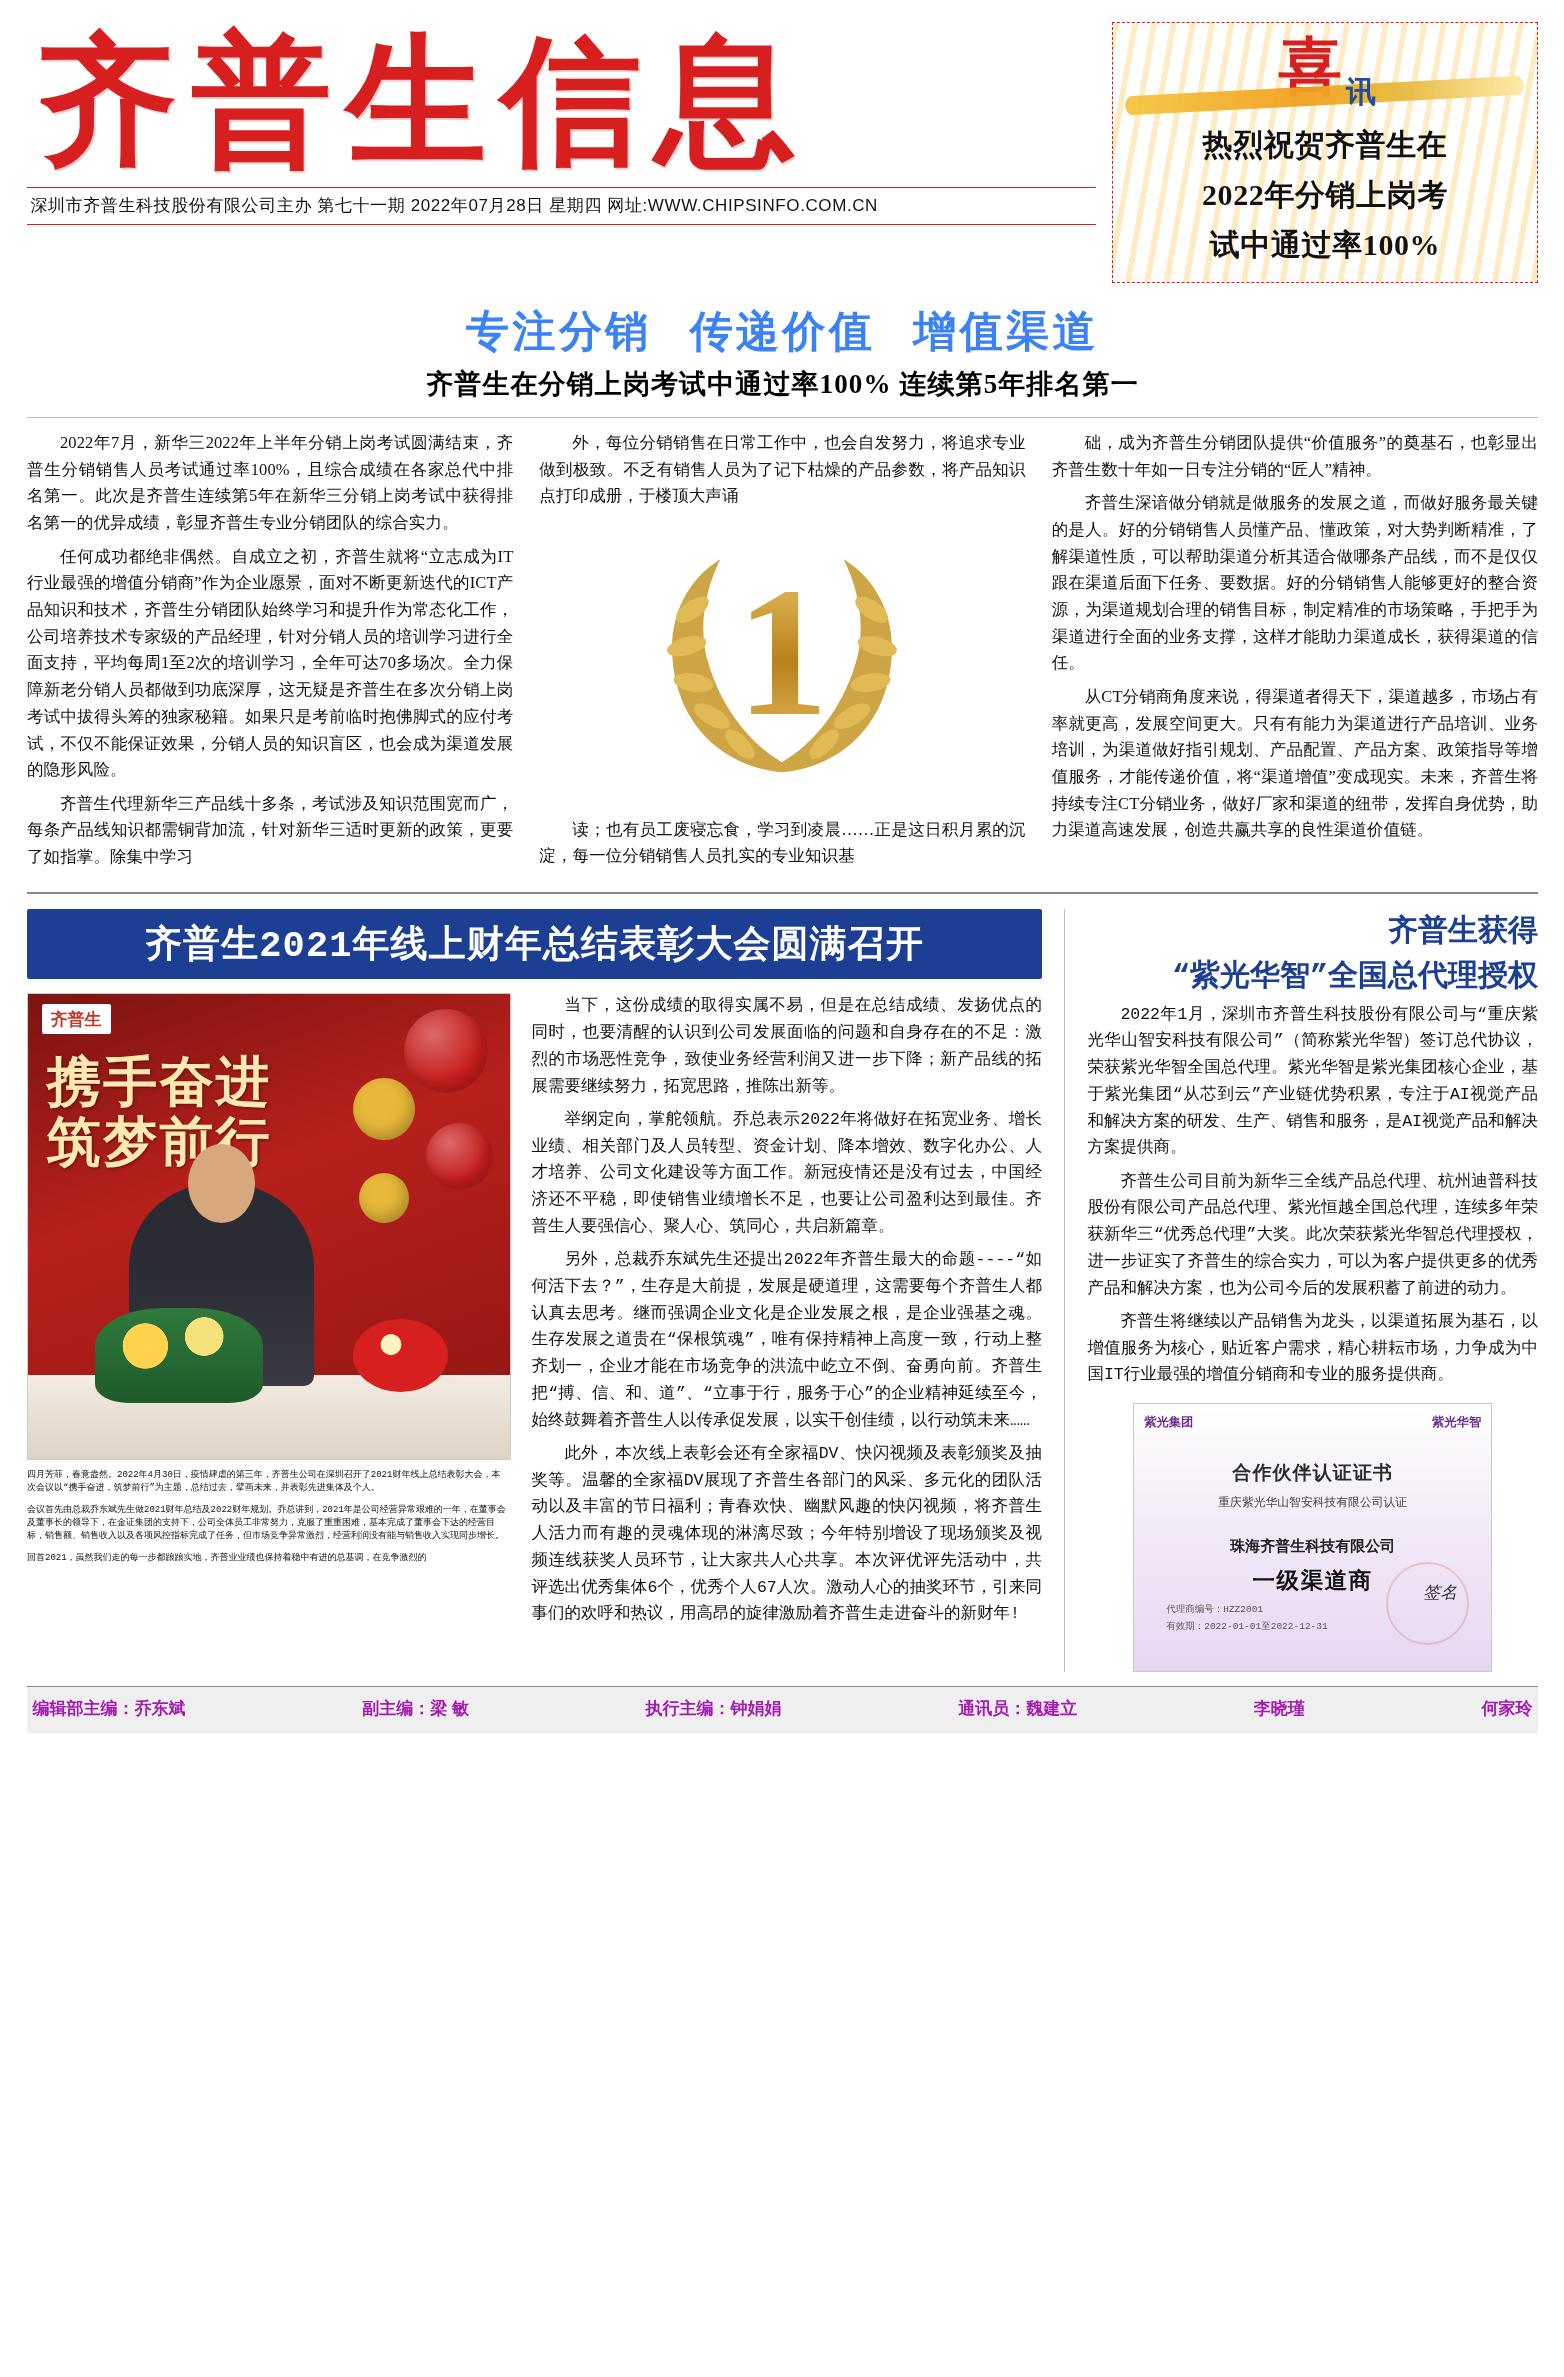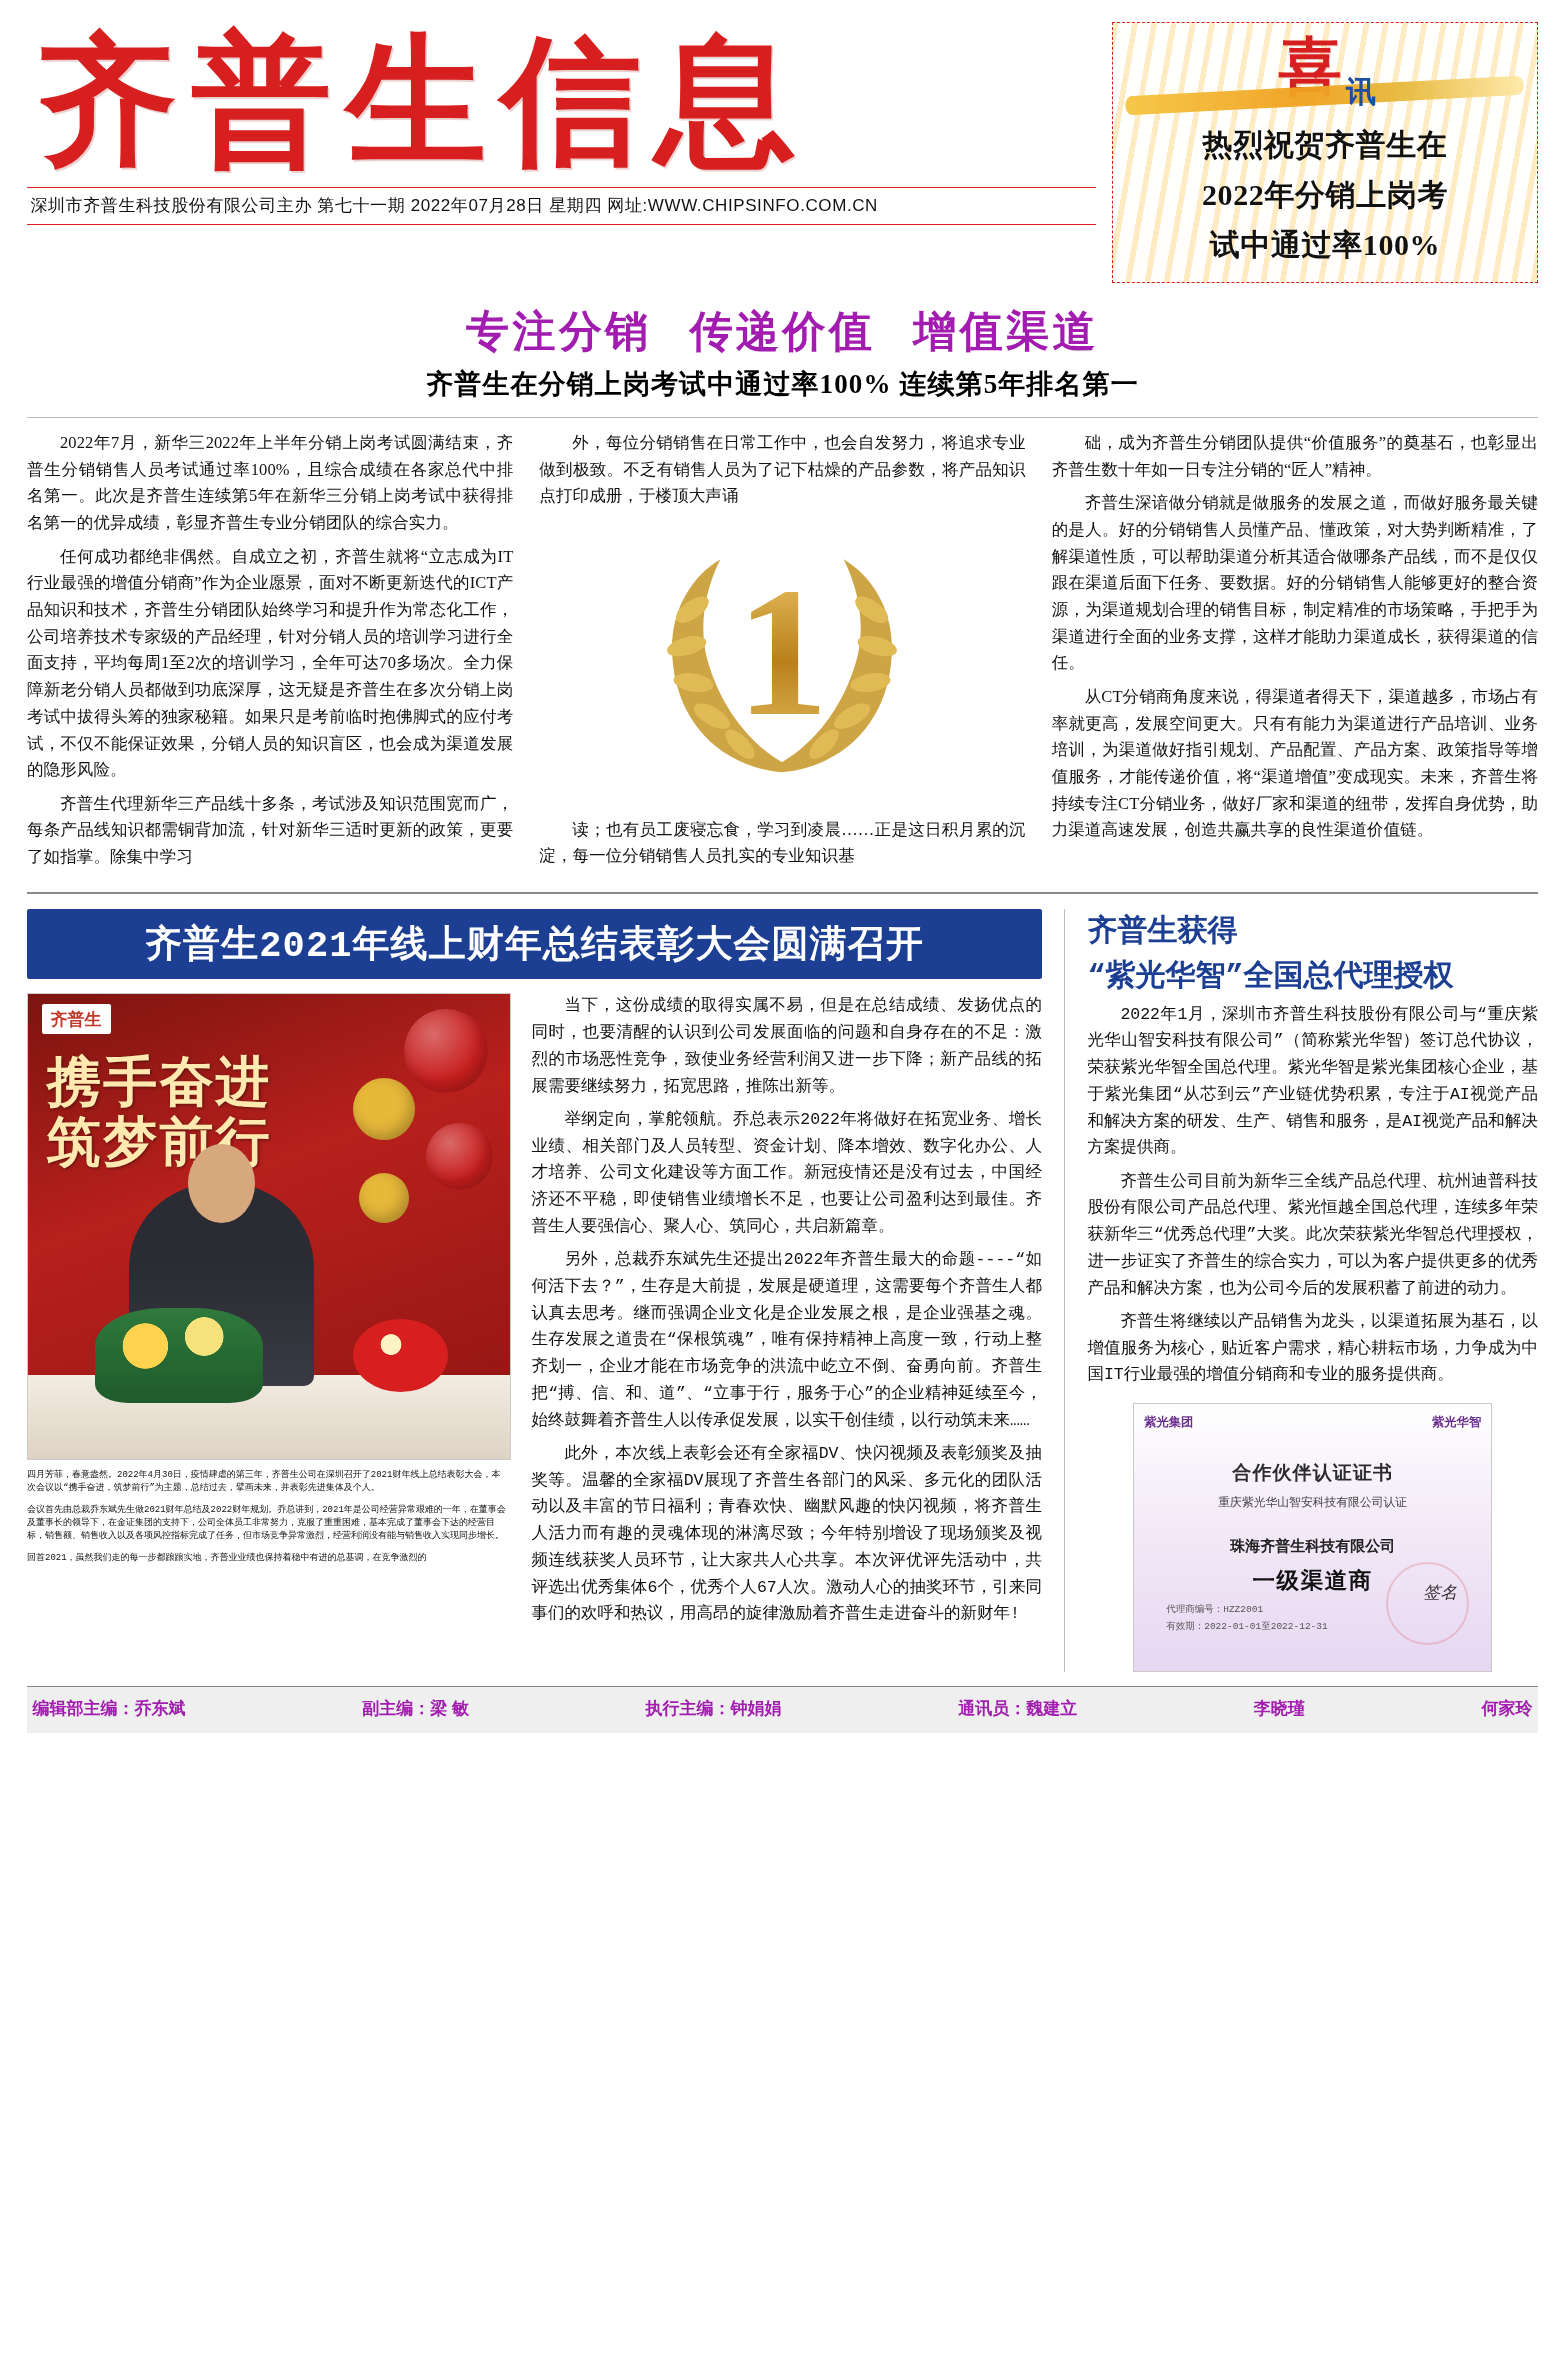"专注分销 传递价值 增值渠道" .slogan { color: #a21caf -> #3b82f6 }
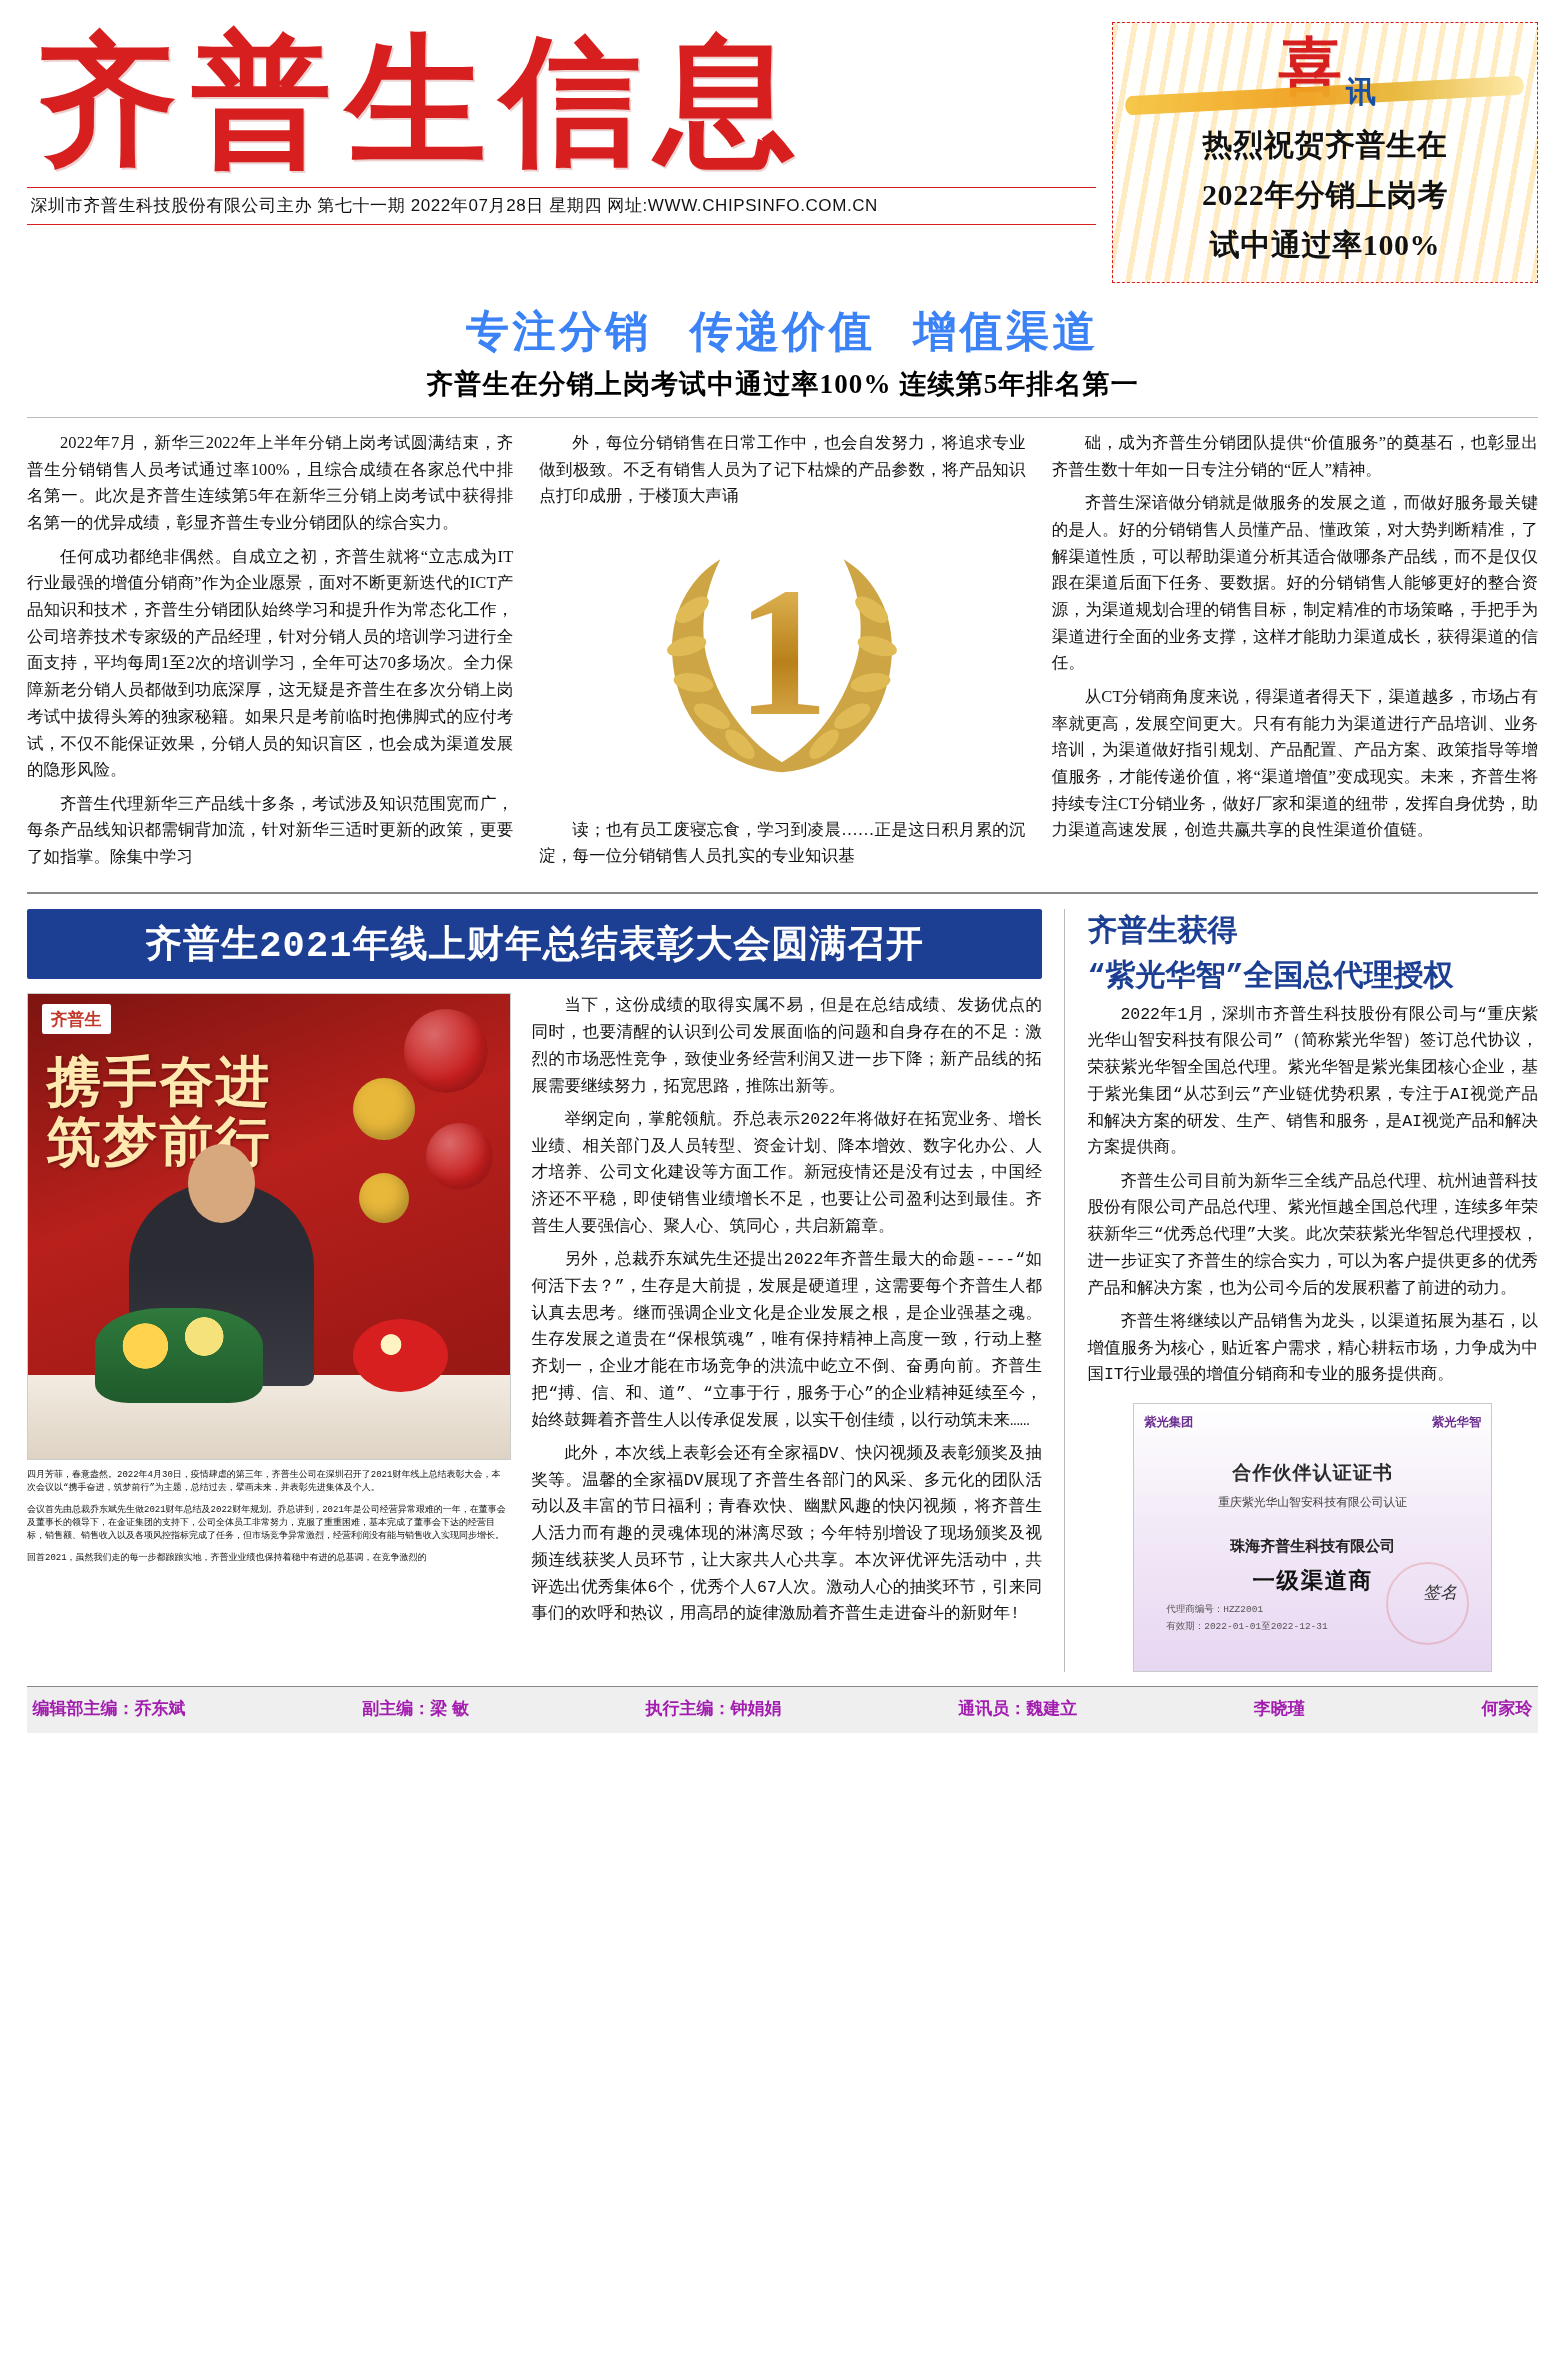"齐普生获得" .right-title { text-align: left -> right }
